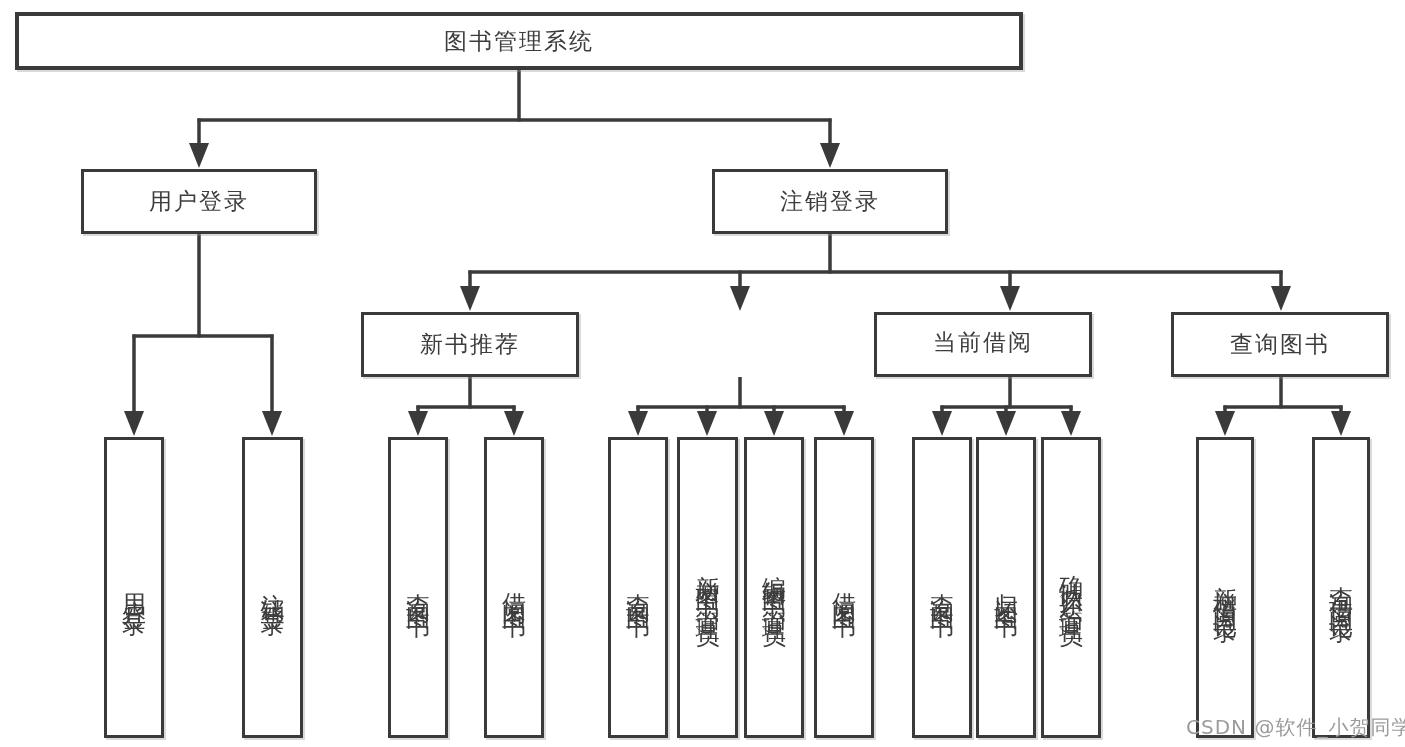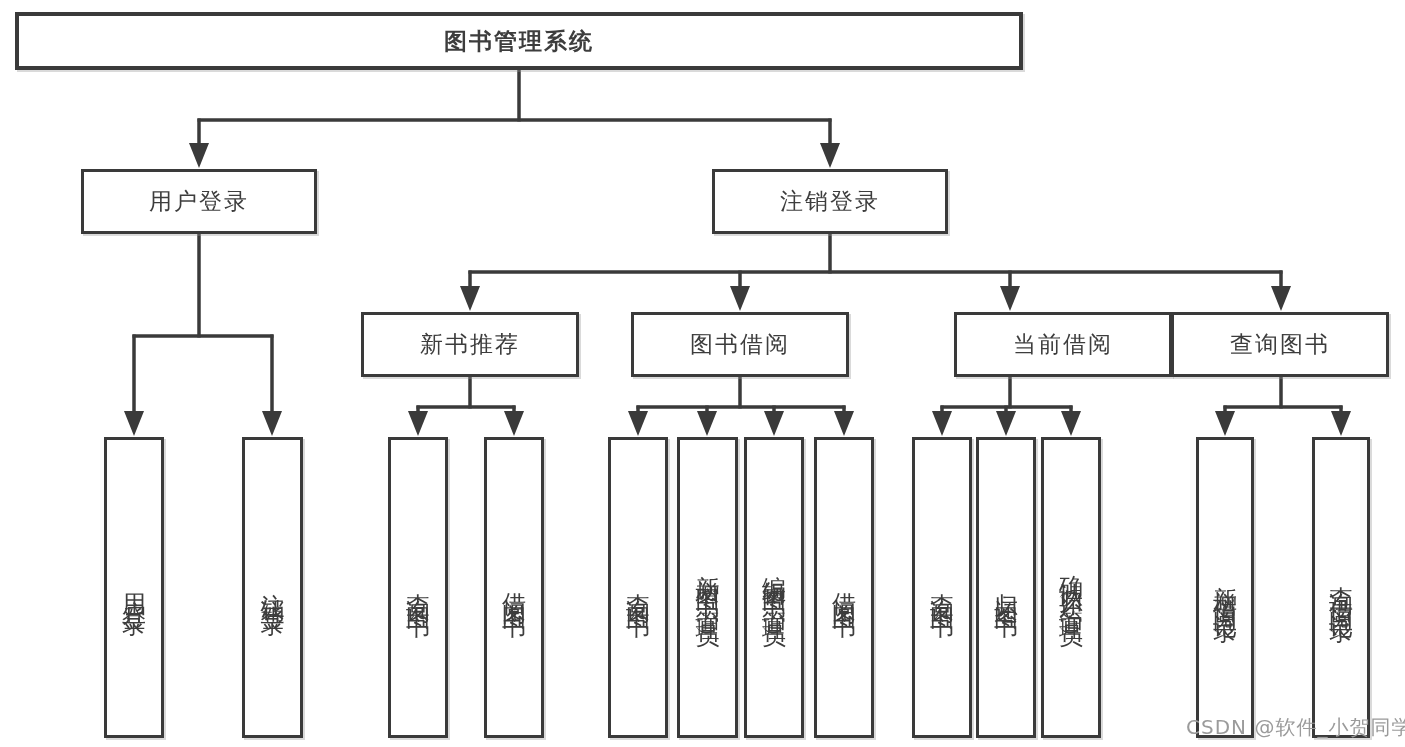"图书管理系统" div.box { font-weight: bold -> none }
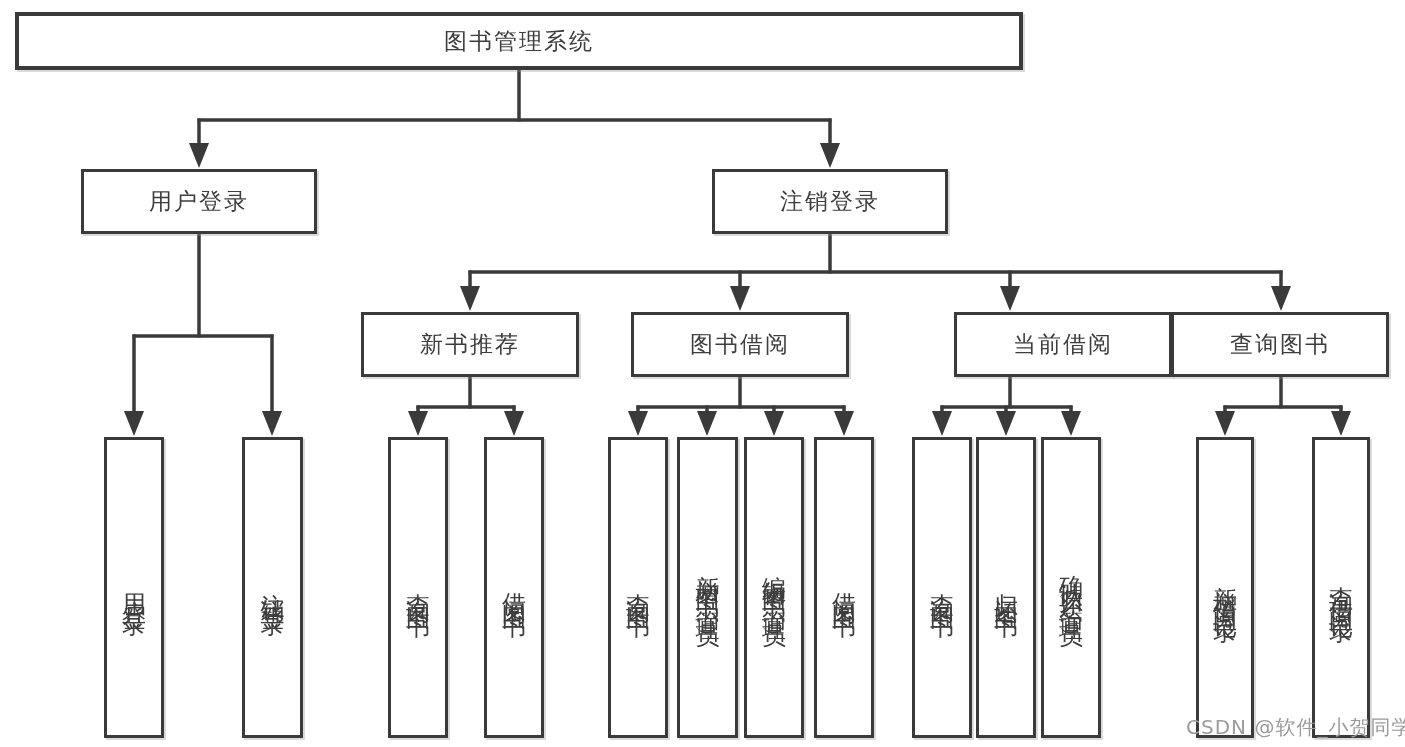"图书借阅" div.box { html: <div> <span>图书借阅</span> </div> -> none }
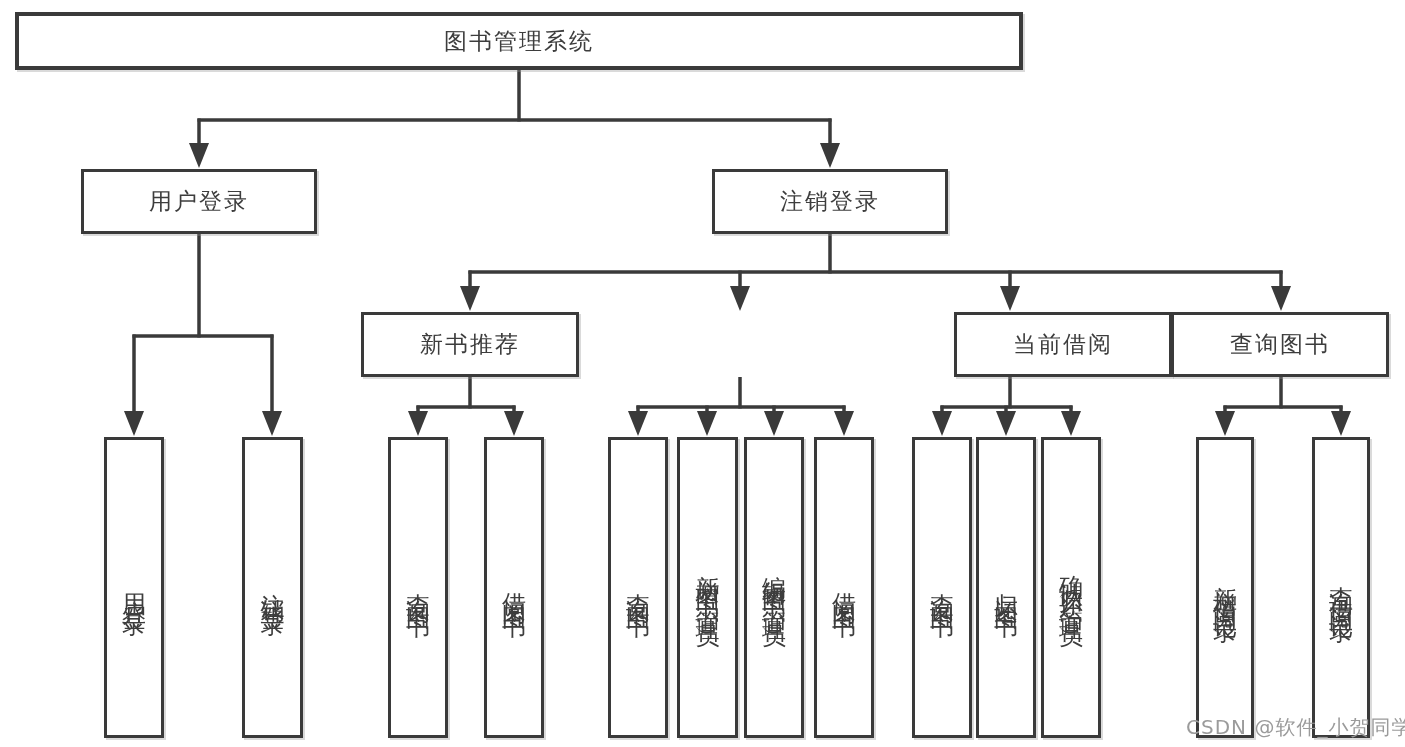"当前借阅" div.box { font-family: none -> Liberation Mono, monospace; left: 954px -> 874px }
